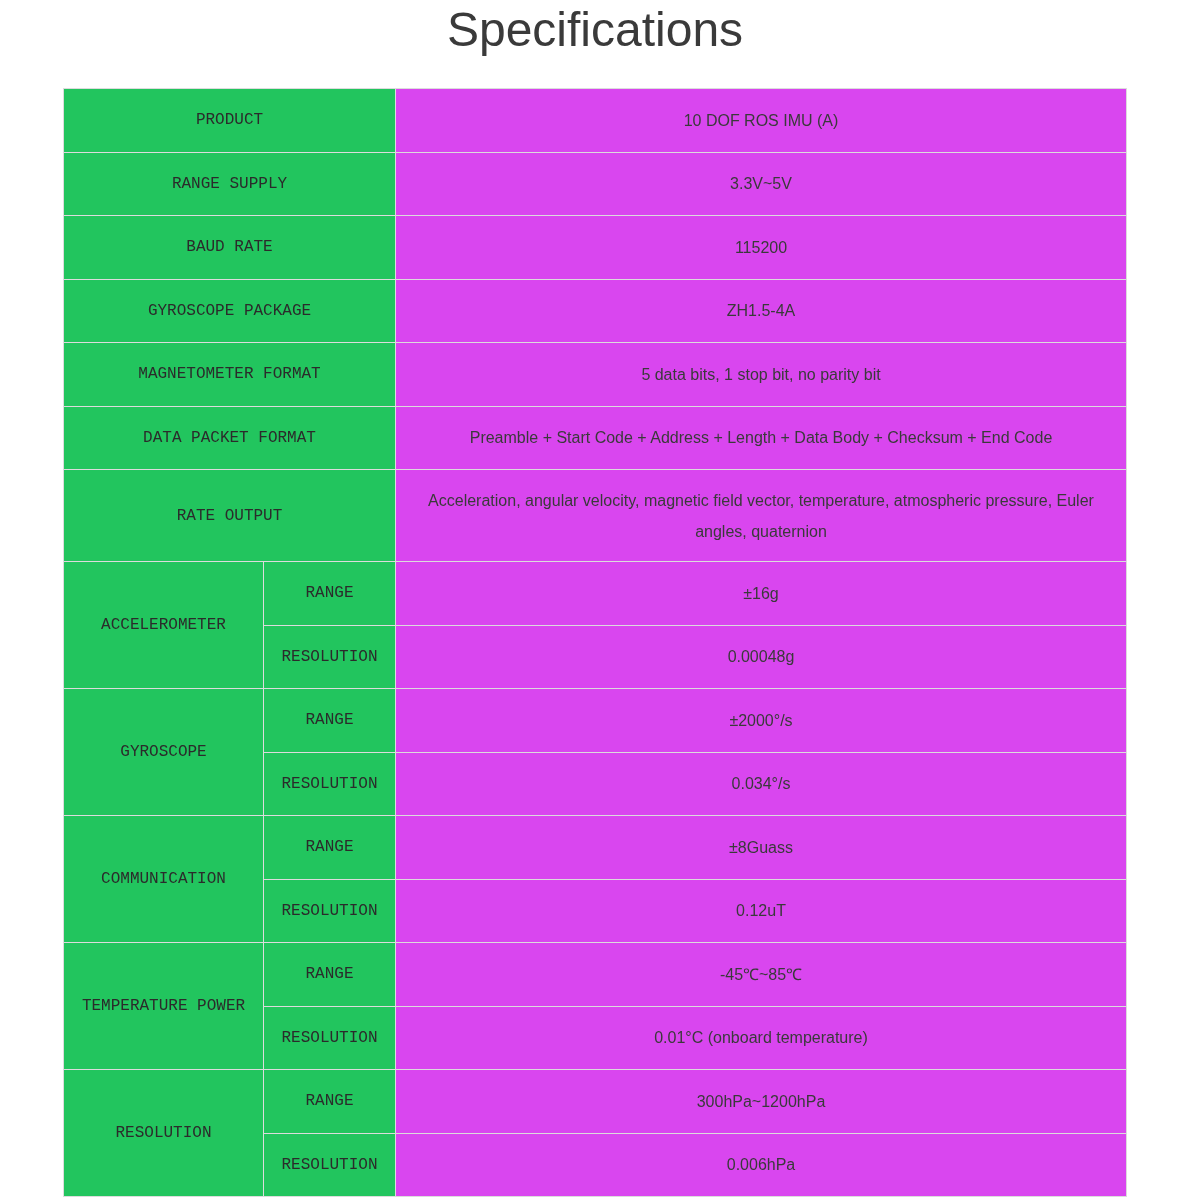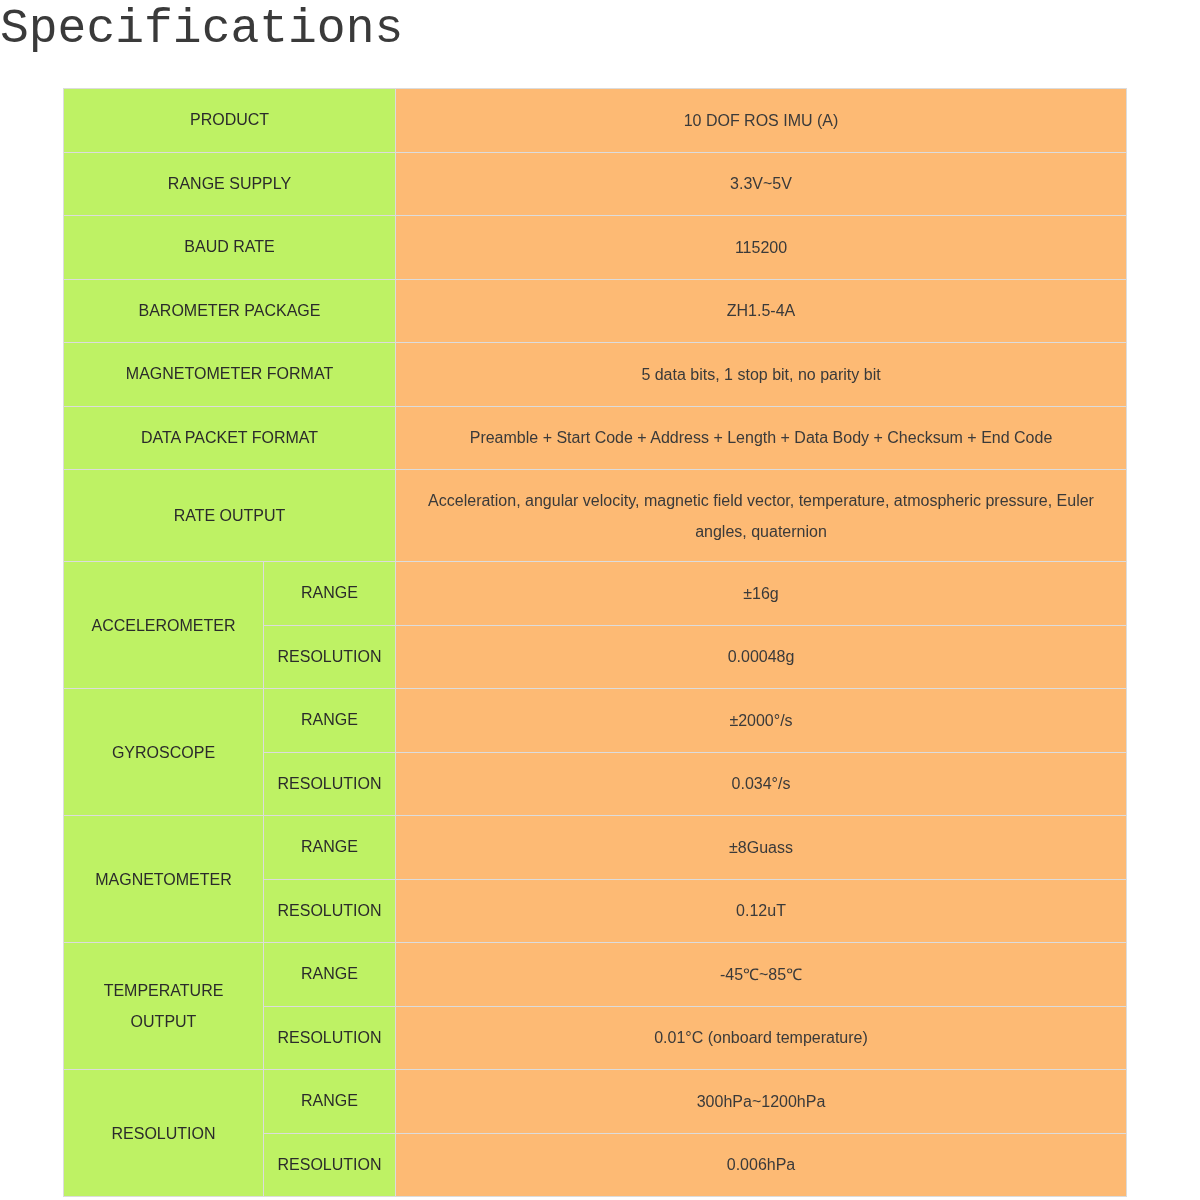"Specifications" .title { font-family: Liberation Mono, monospace -> Liberation Sans, sans-serif; text-align: left -> center }
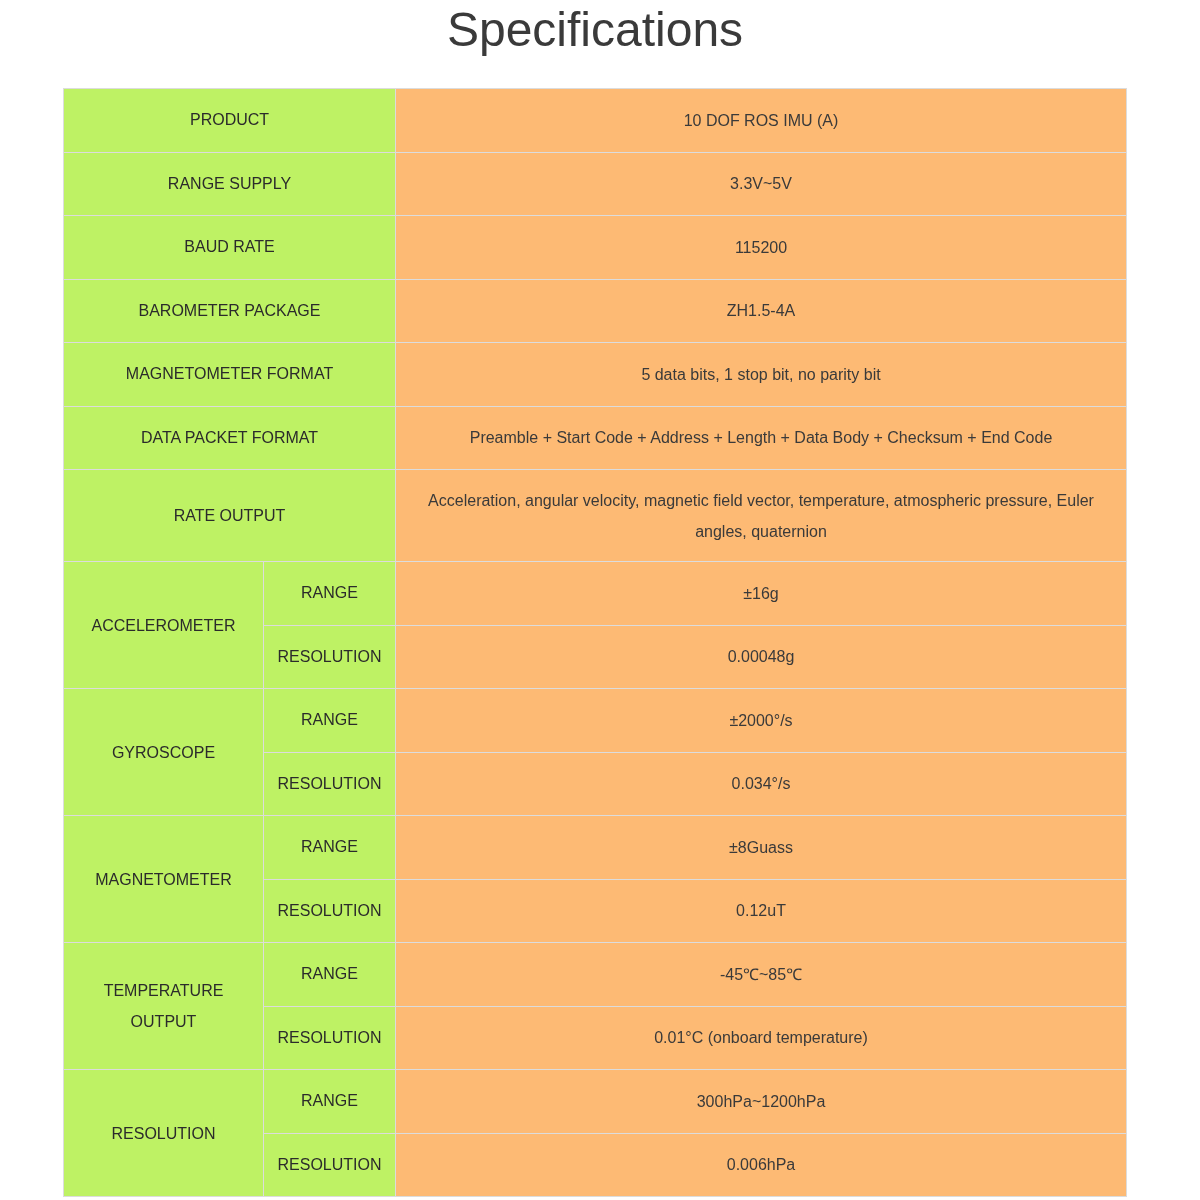"PRODUCT" td.lbl { background: #bef264 -> #22c55e; font-family: none -> Liberation Mono, monospace }
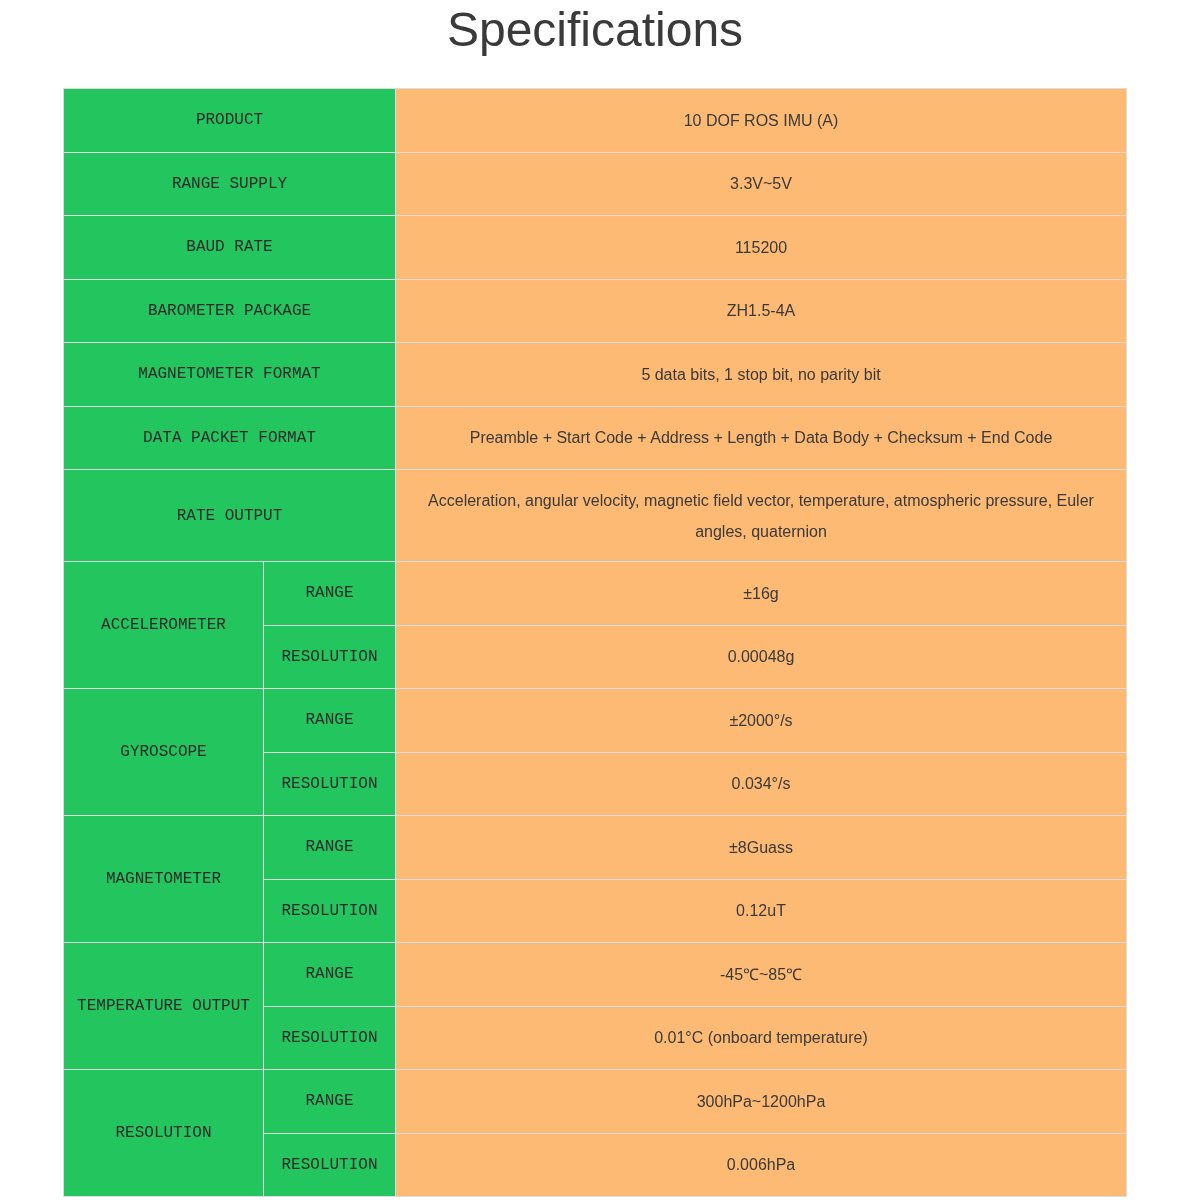"10 DOF ROS IMU (A)" td.val { background: #fdba74 -> #d946ef }
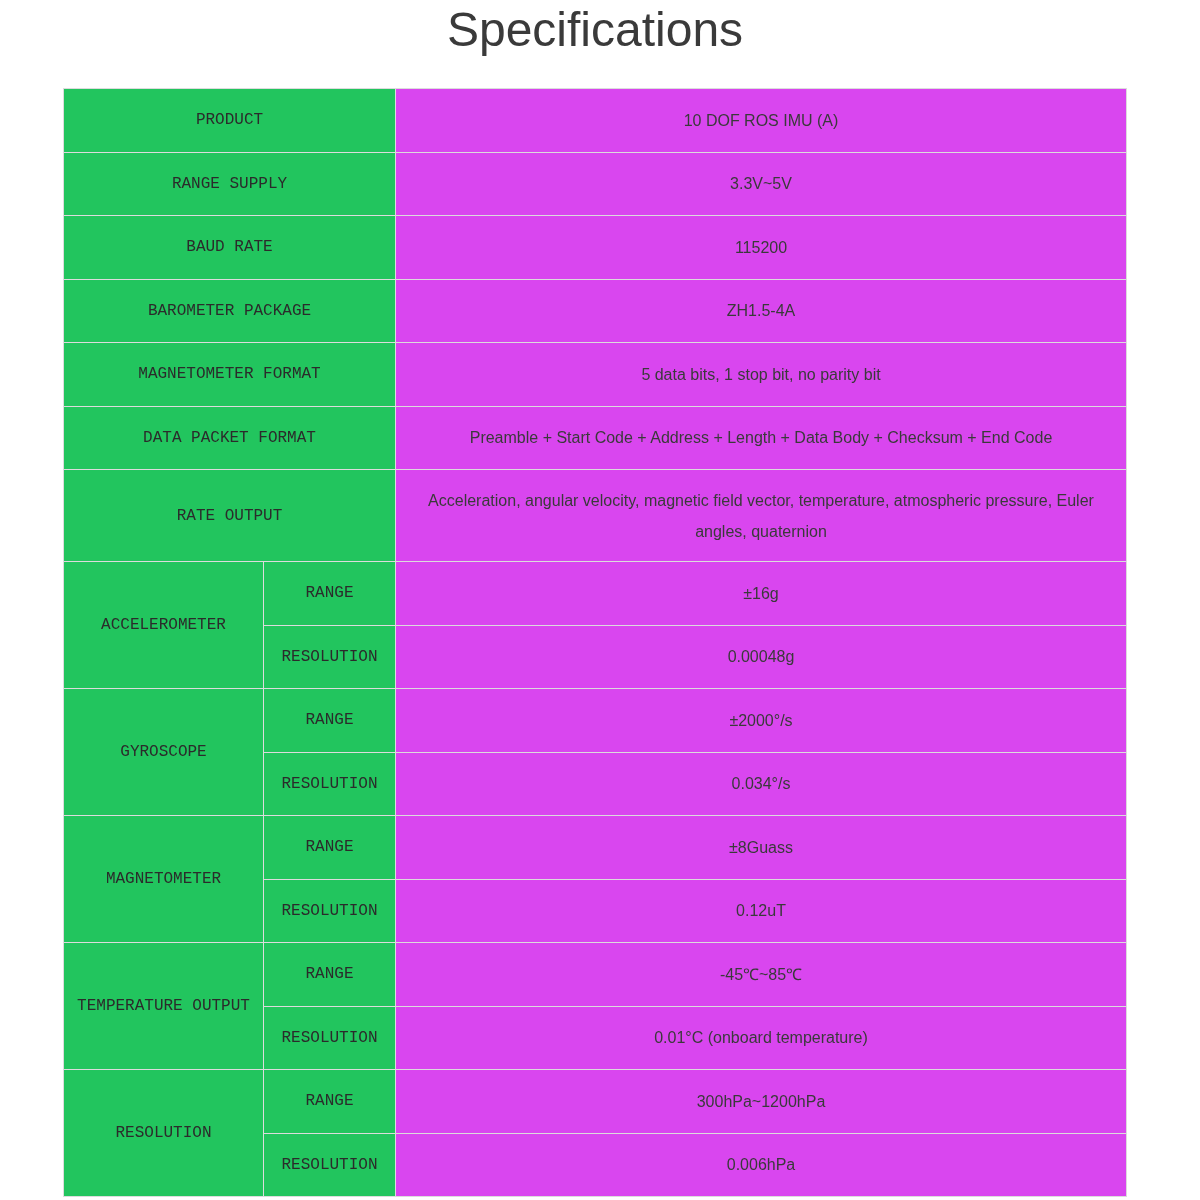"BAROMETER PACKAGE" td.lbl { text: BAROMETER -> GYROSCOPE }
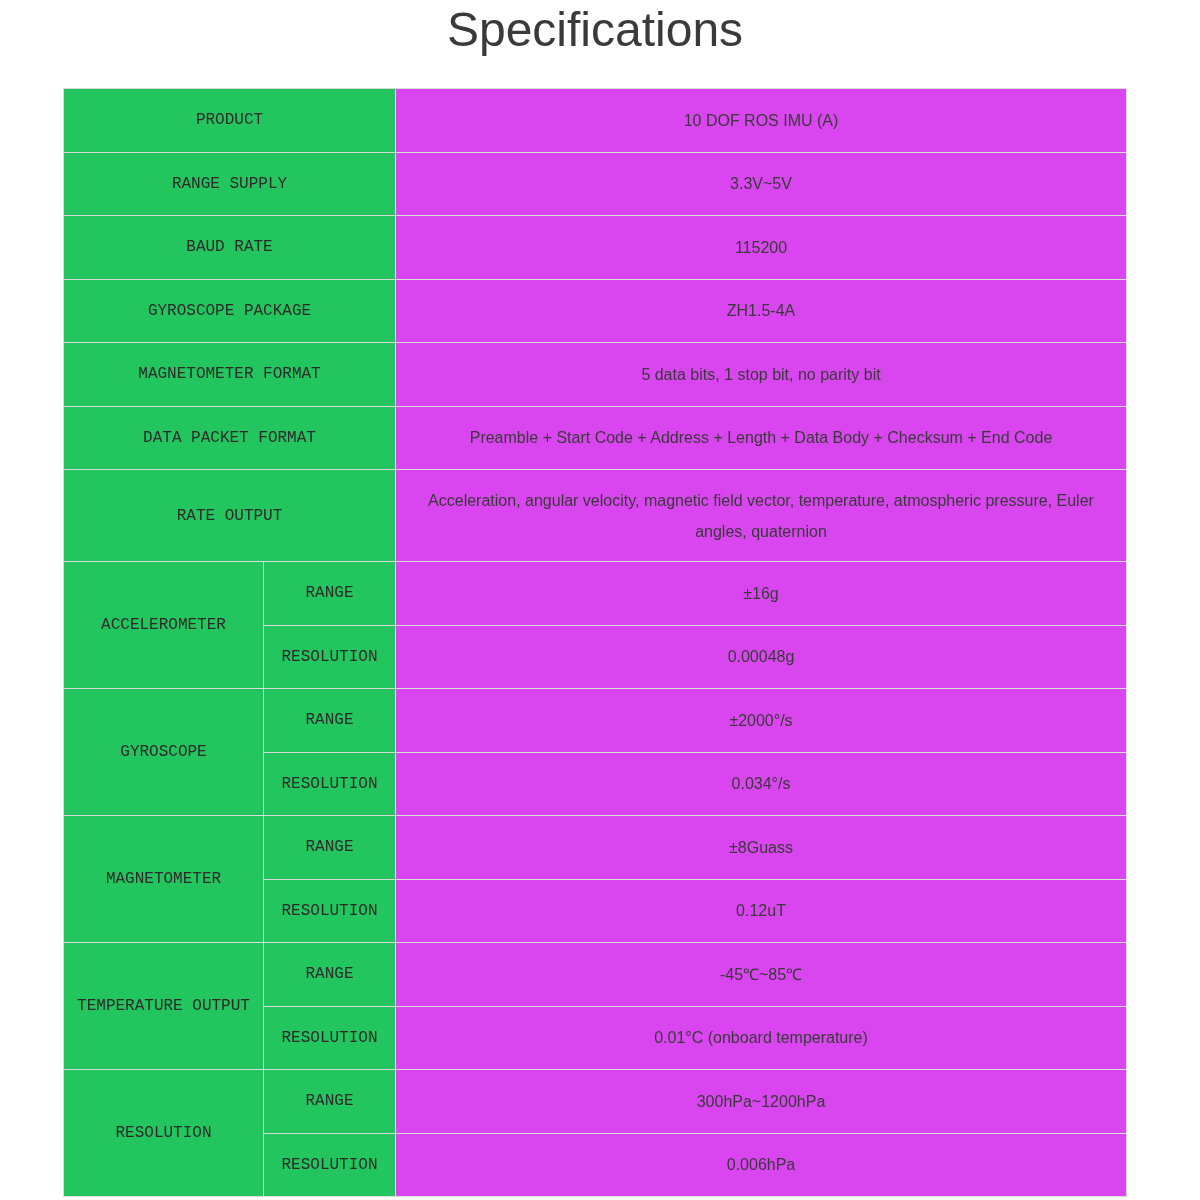"MAGNETOMETER" td.lbl { text: MAGNETOMETER -> COMMUNICATION }
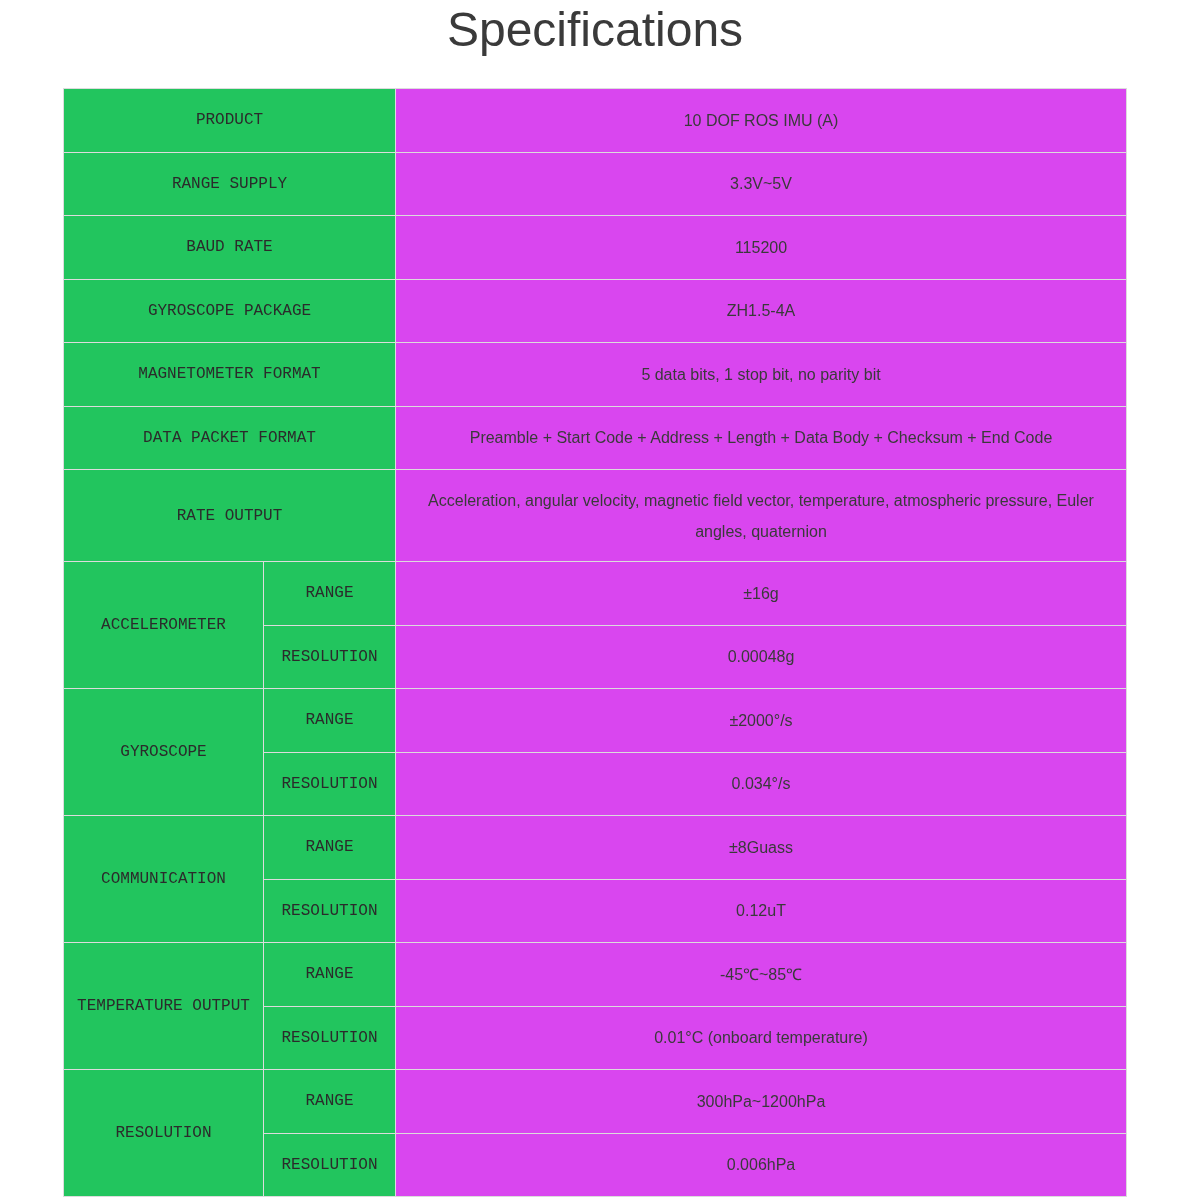"TEMPERATURE OUTPUT" td.lbl { text: OUTPUT -> POWER }
